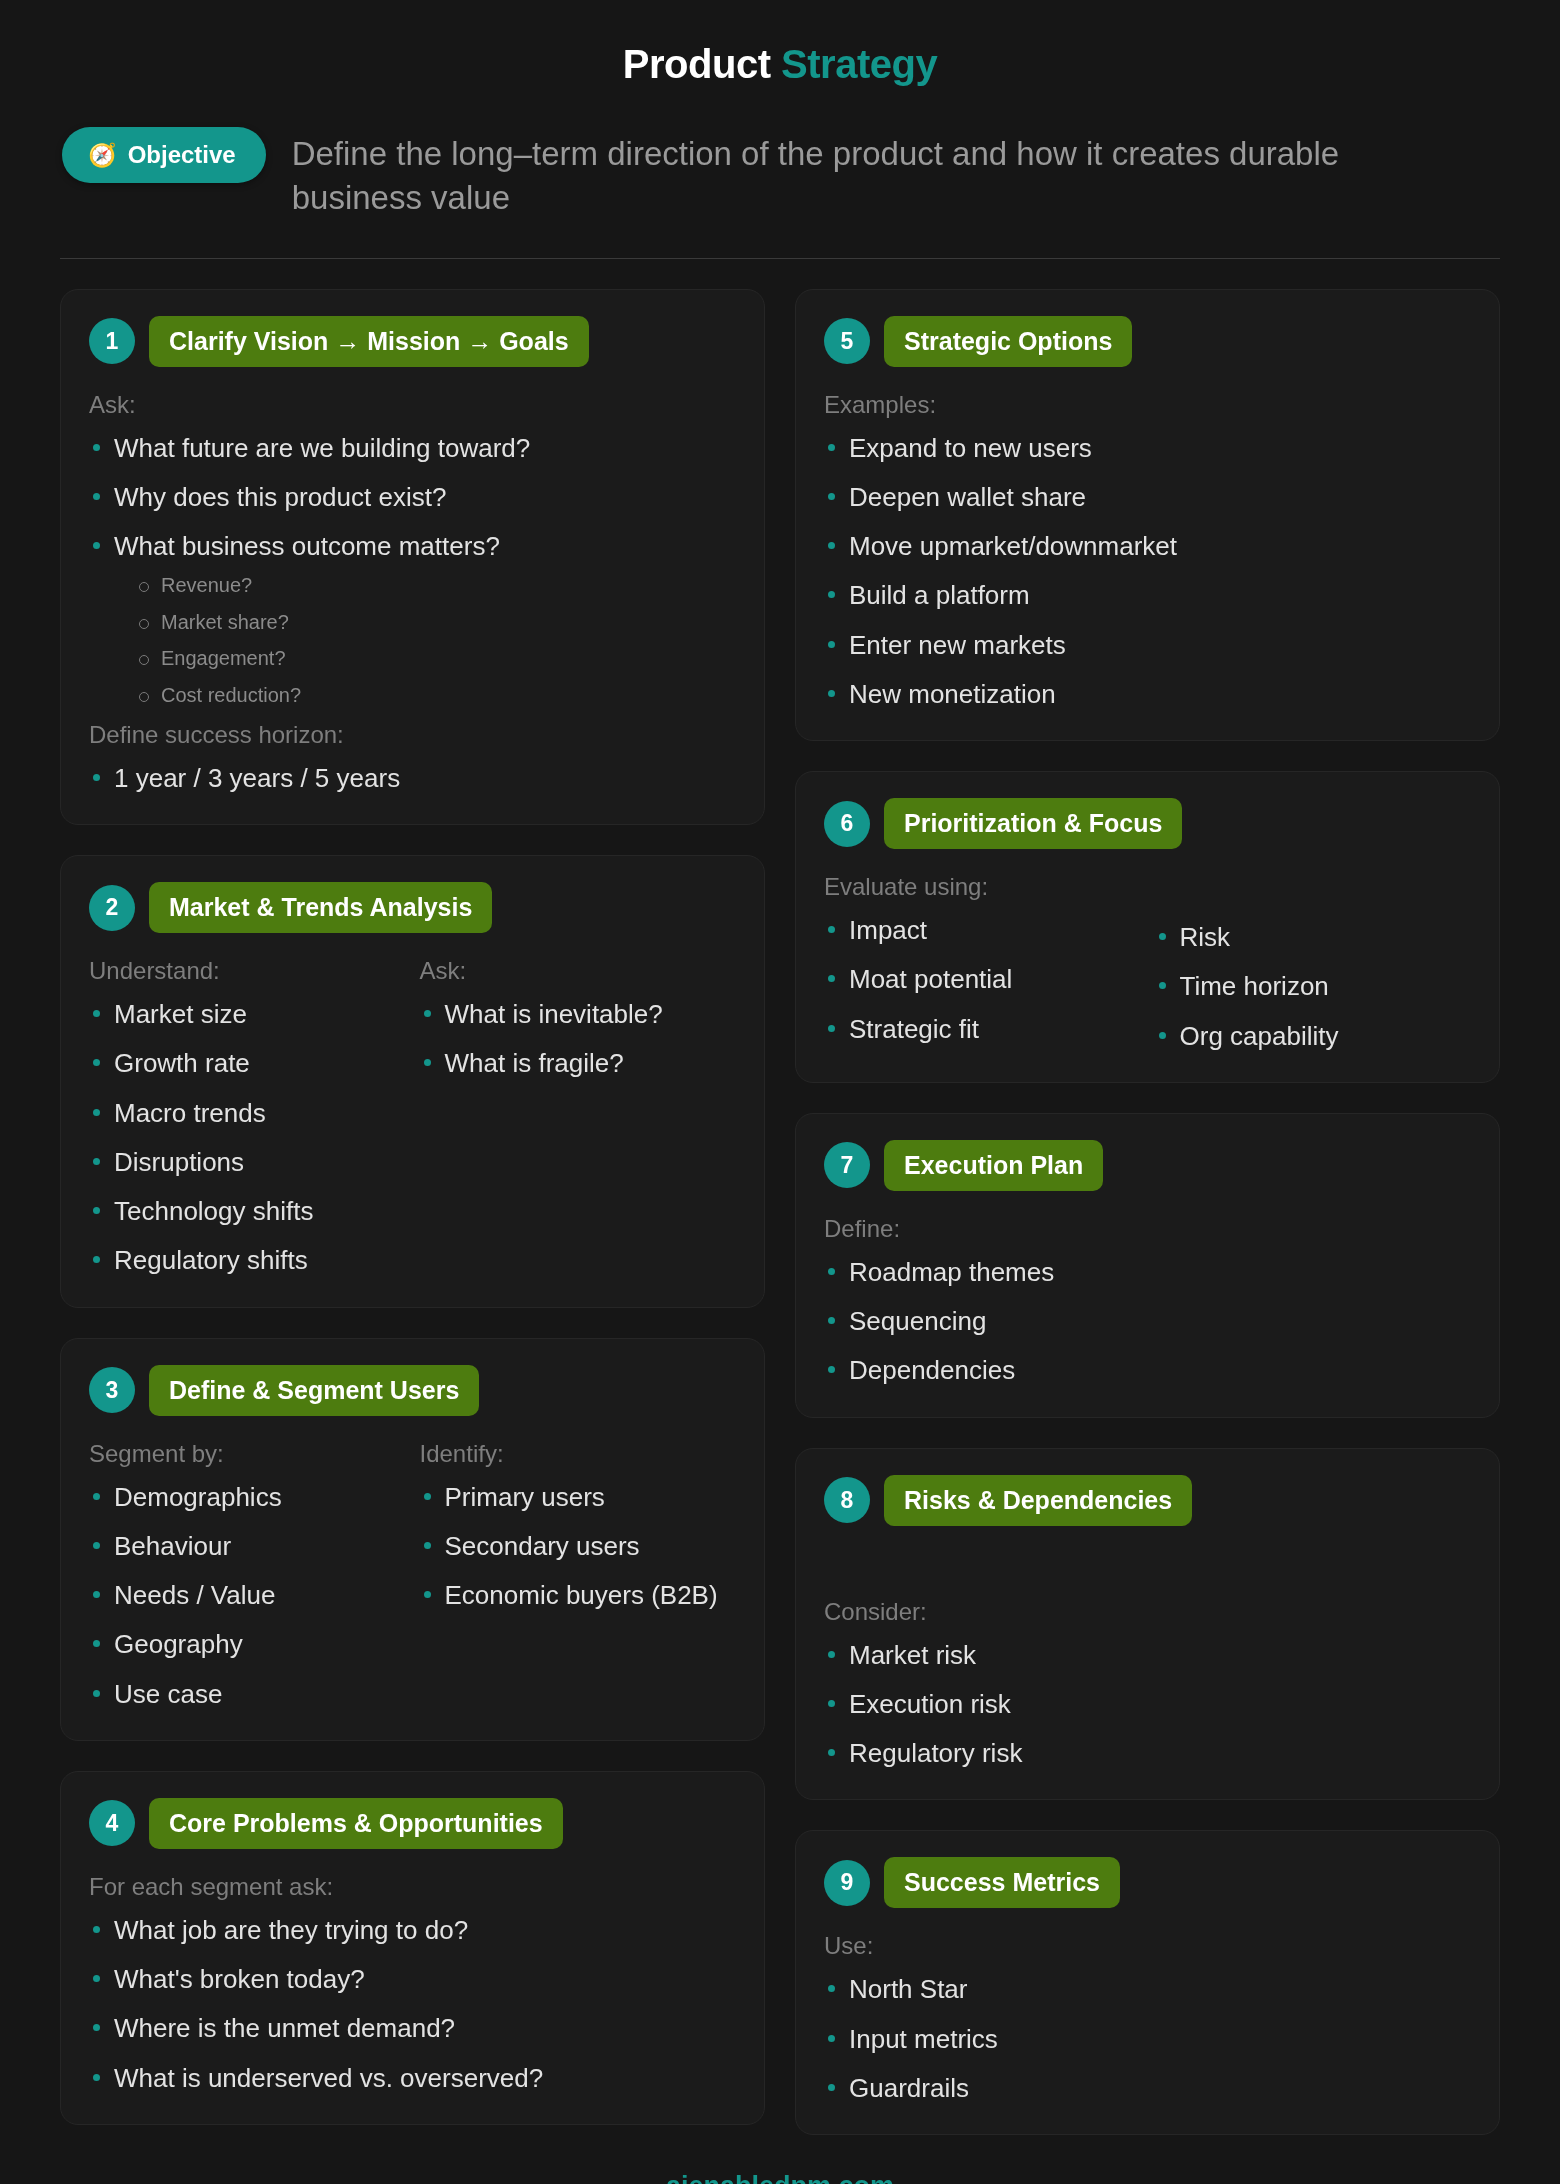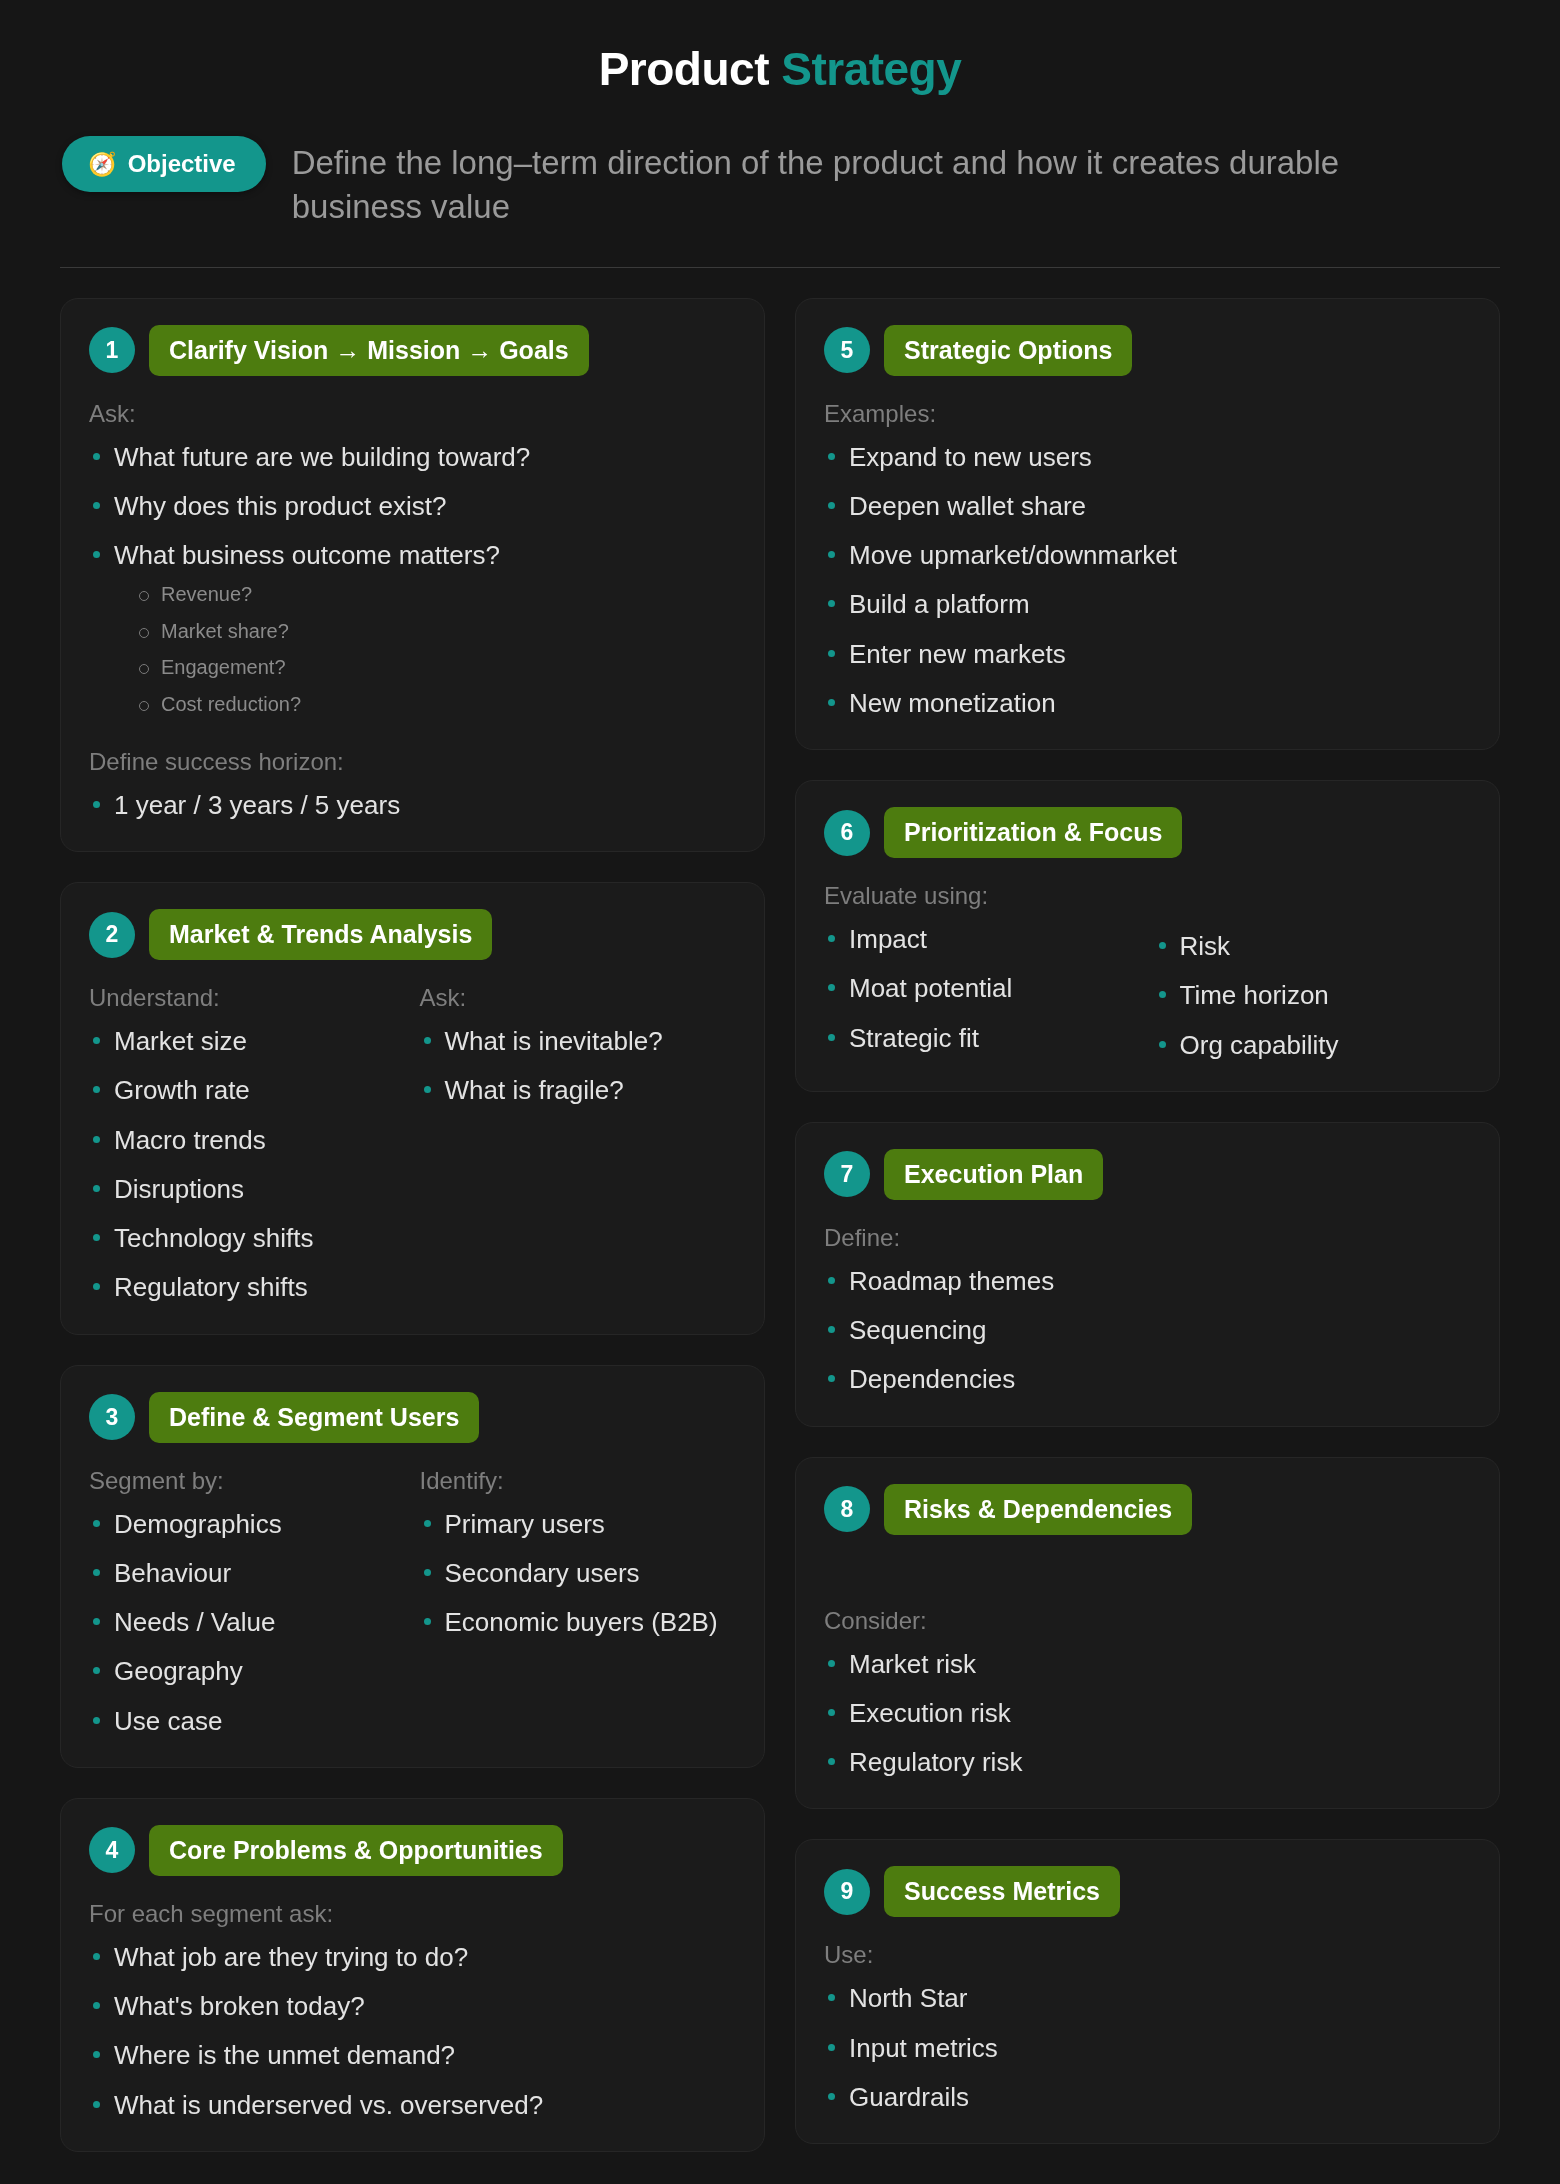"Product Strategy" .title { font-size: 46px -> 40px }
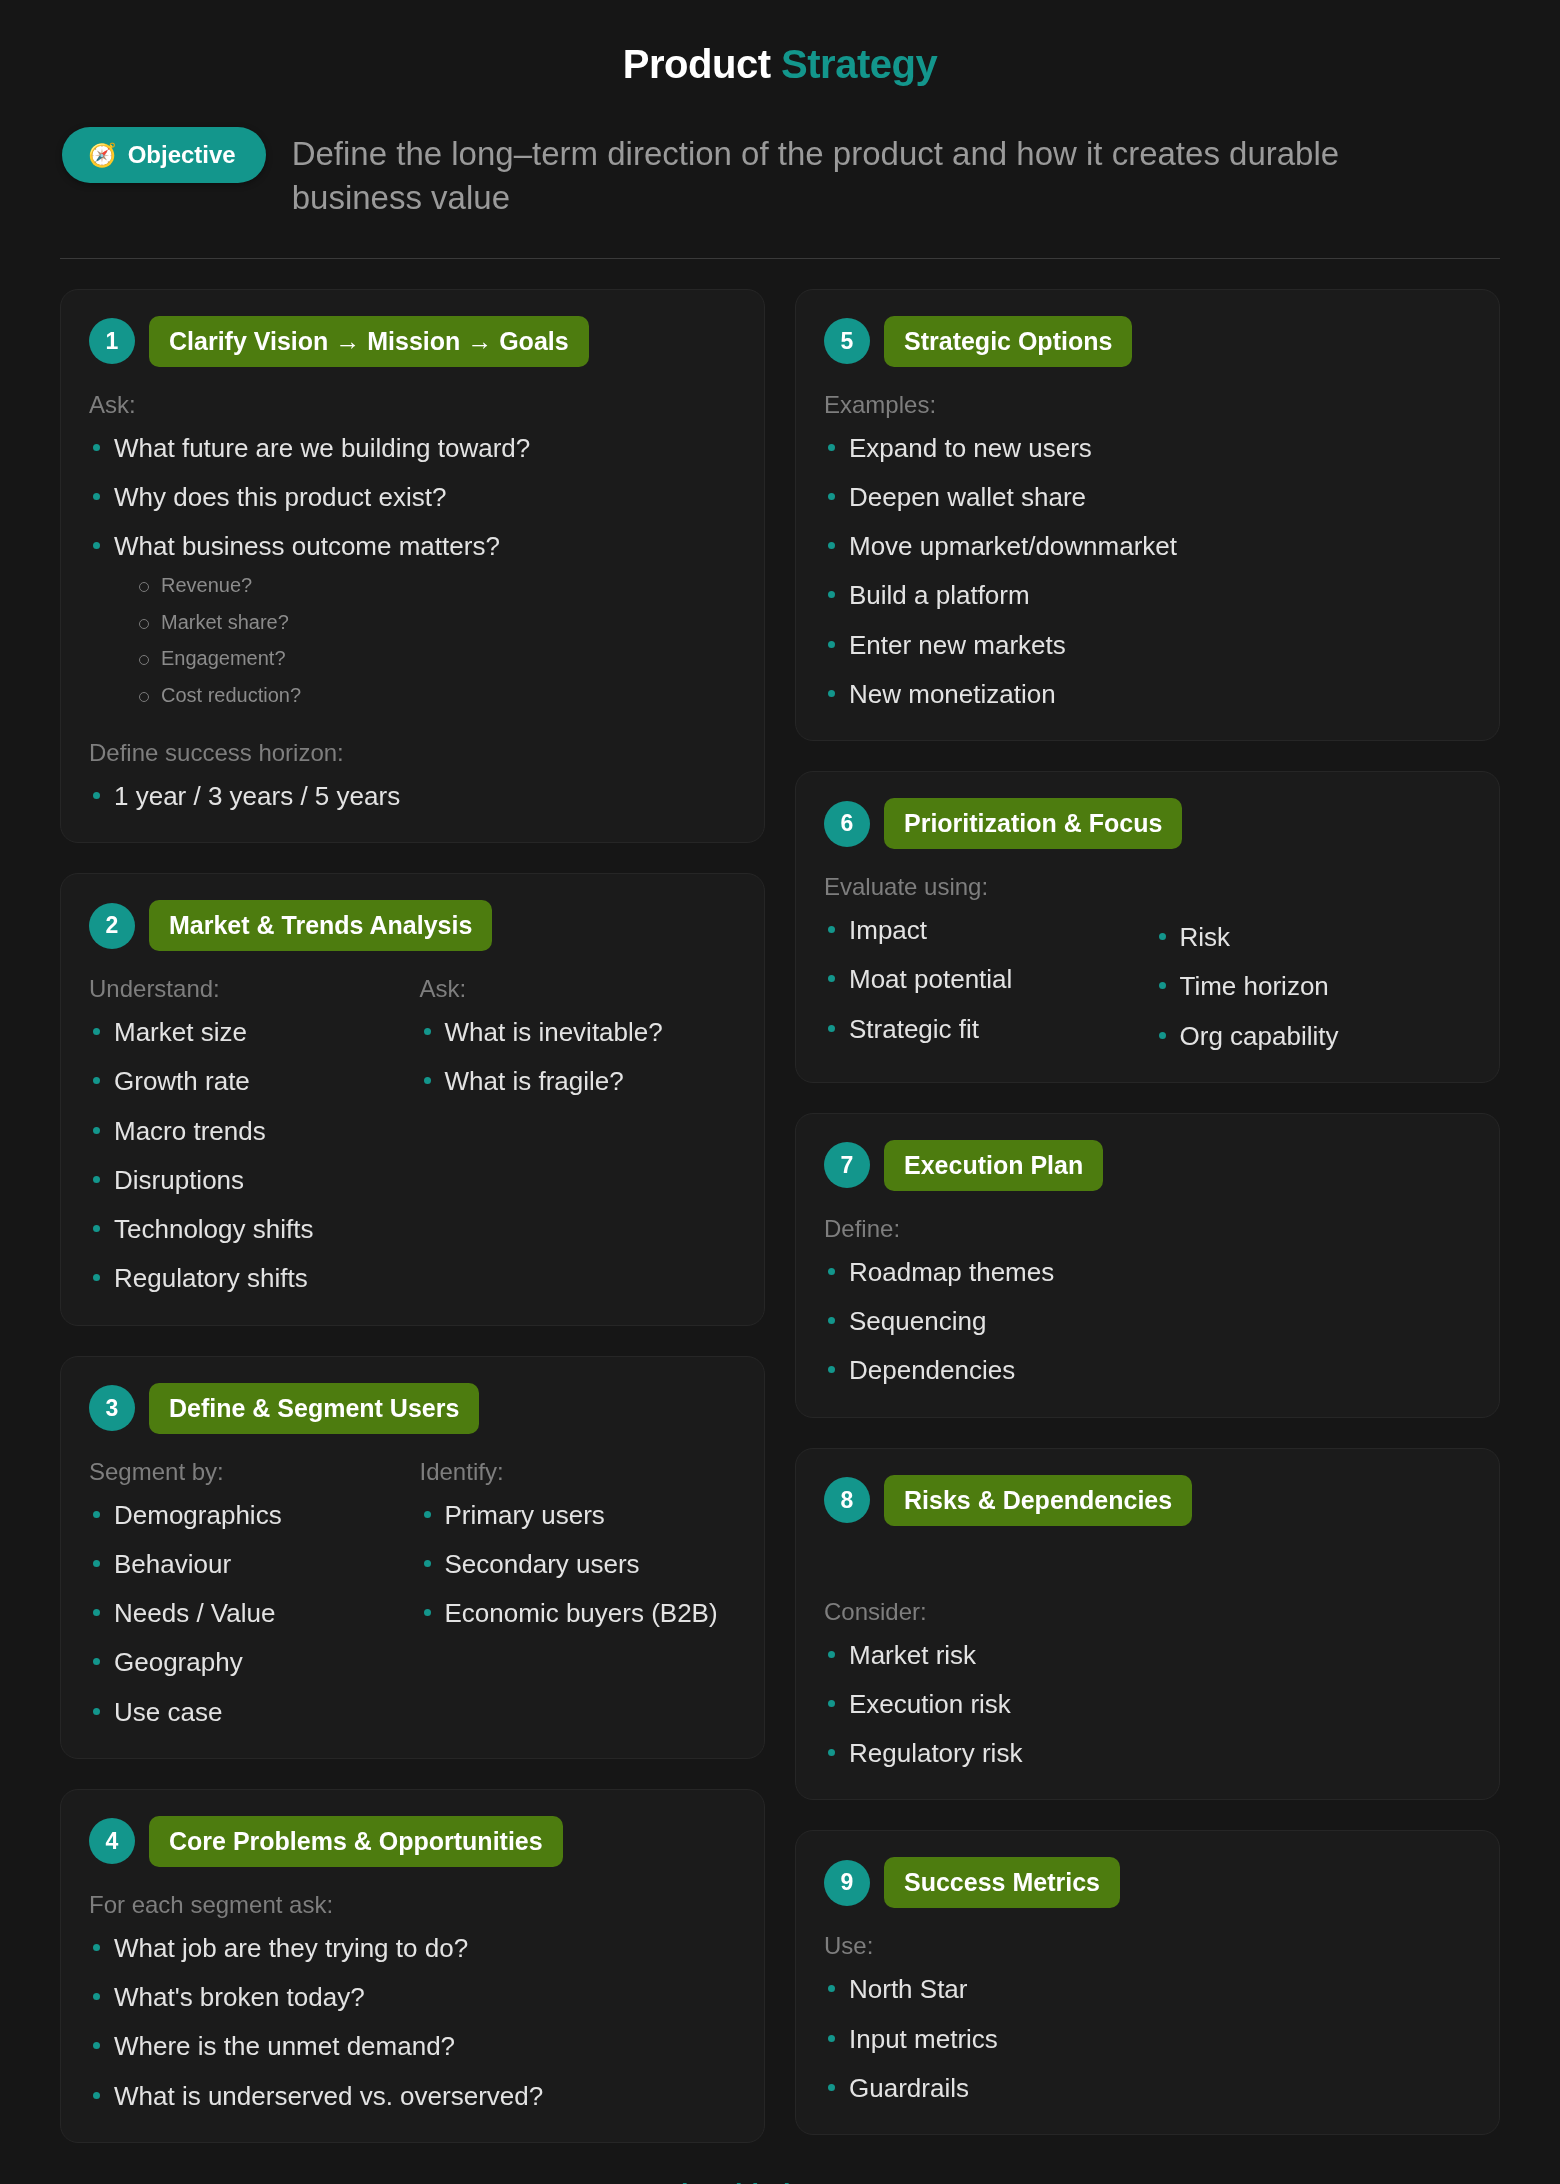"Define success horizon:" .block-gap { margin-top: 32px -> 14px }
